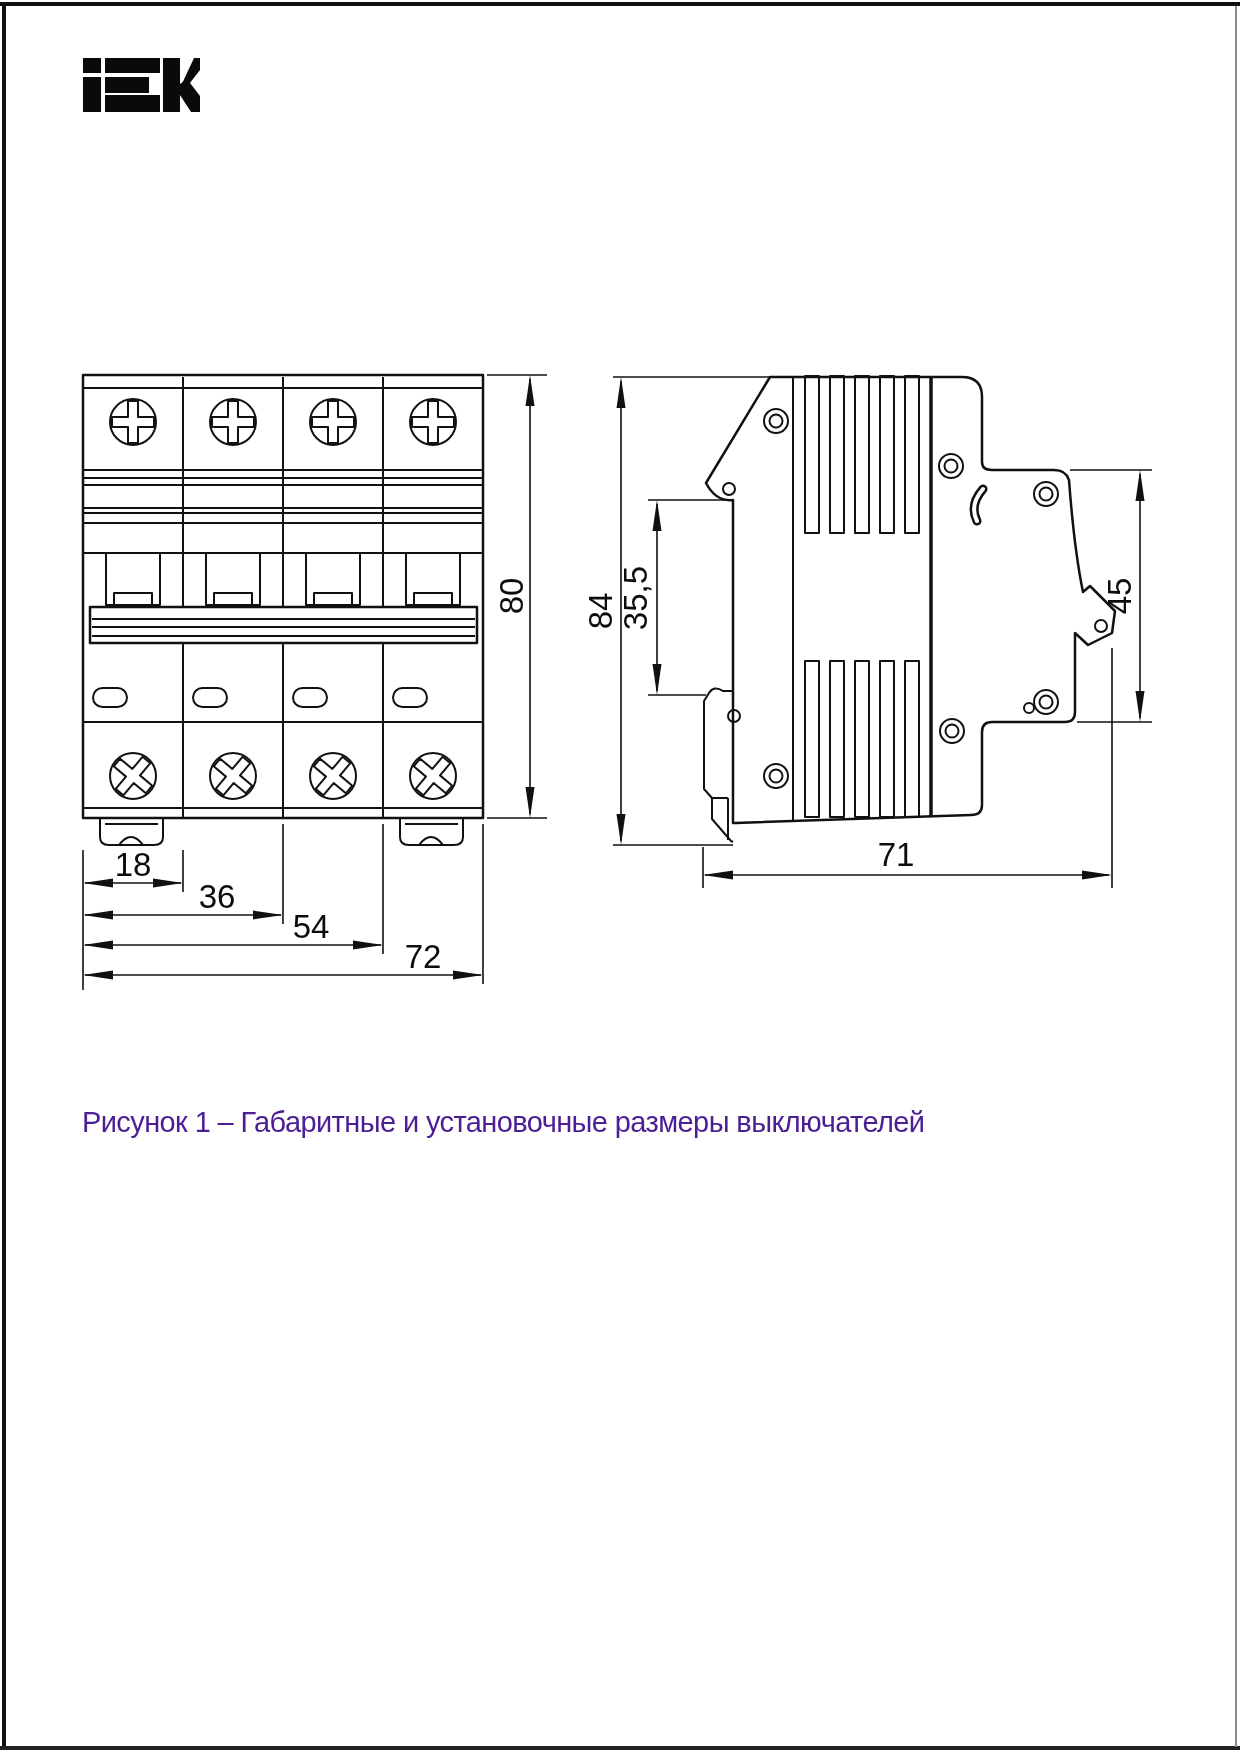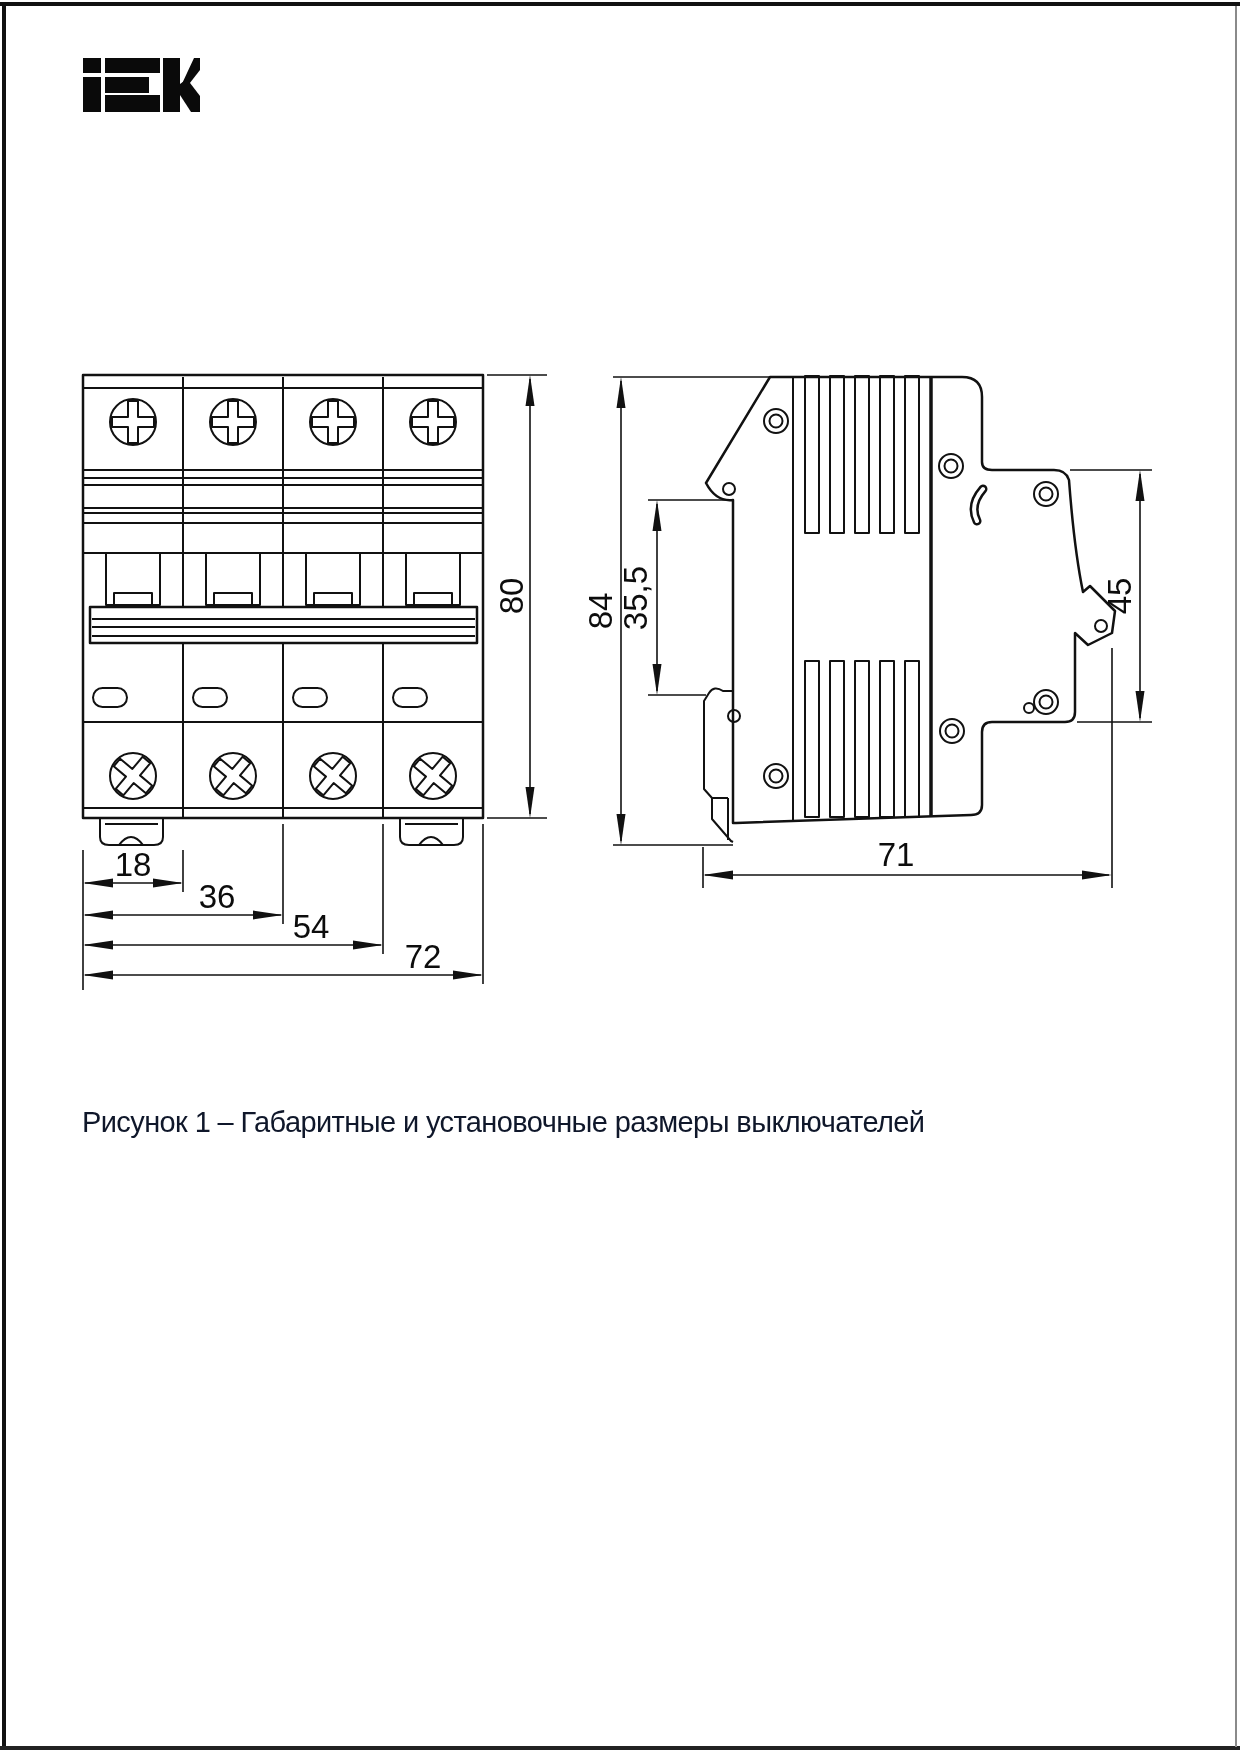"Рисунок 1 – Габаритные и" #caption { color: #0f172a -> #4c1d95 }
